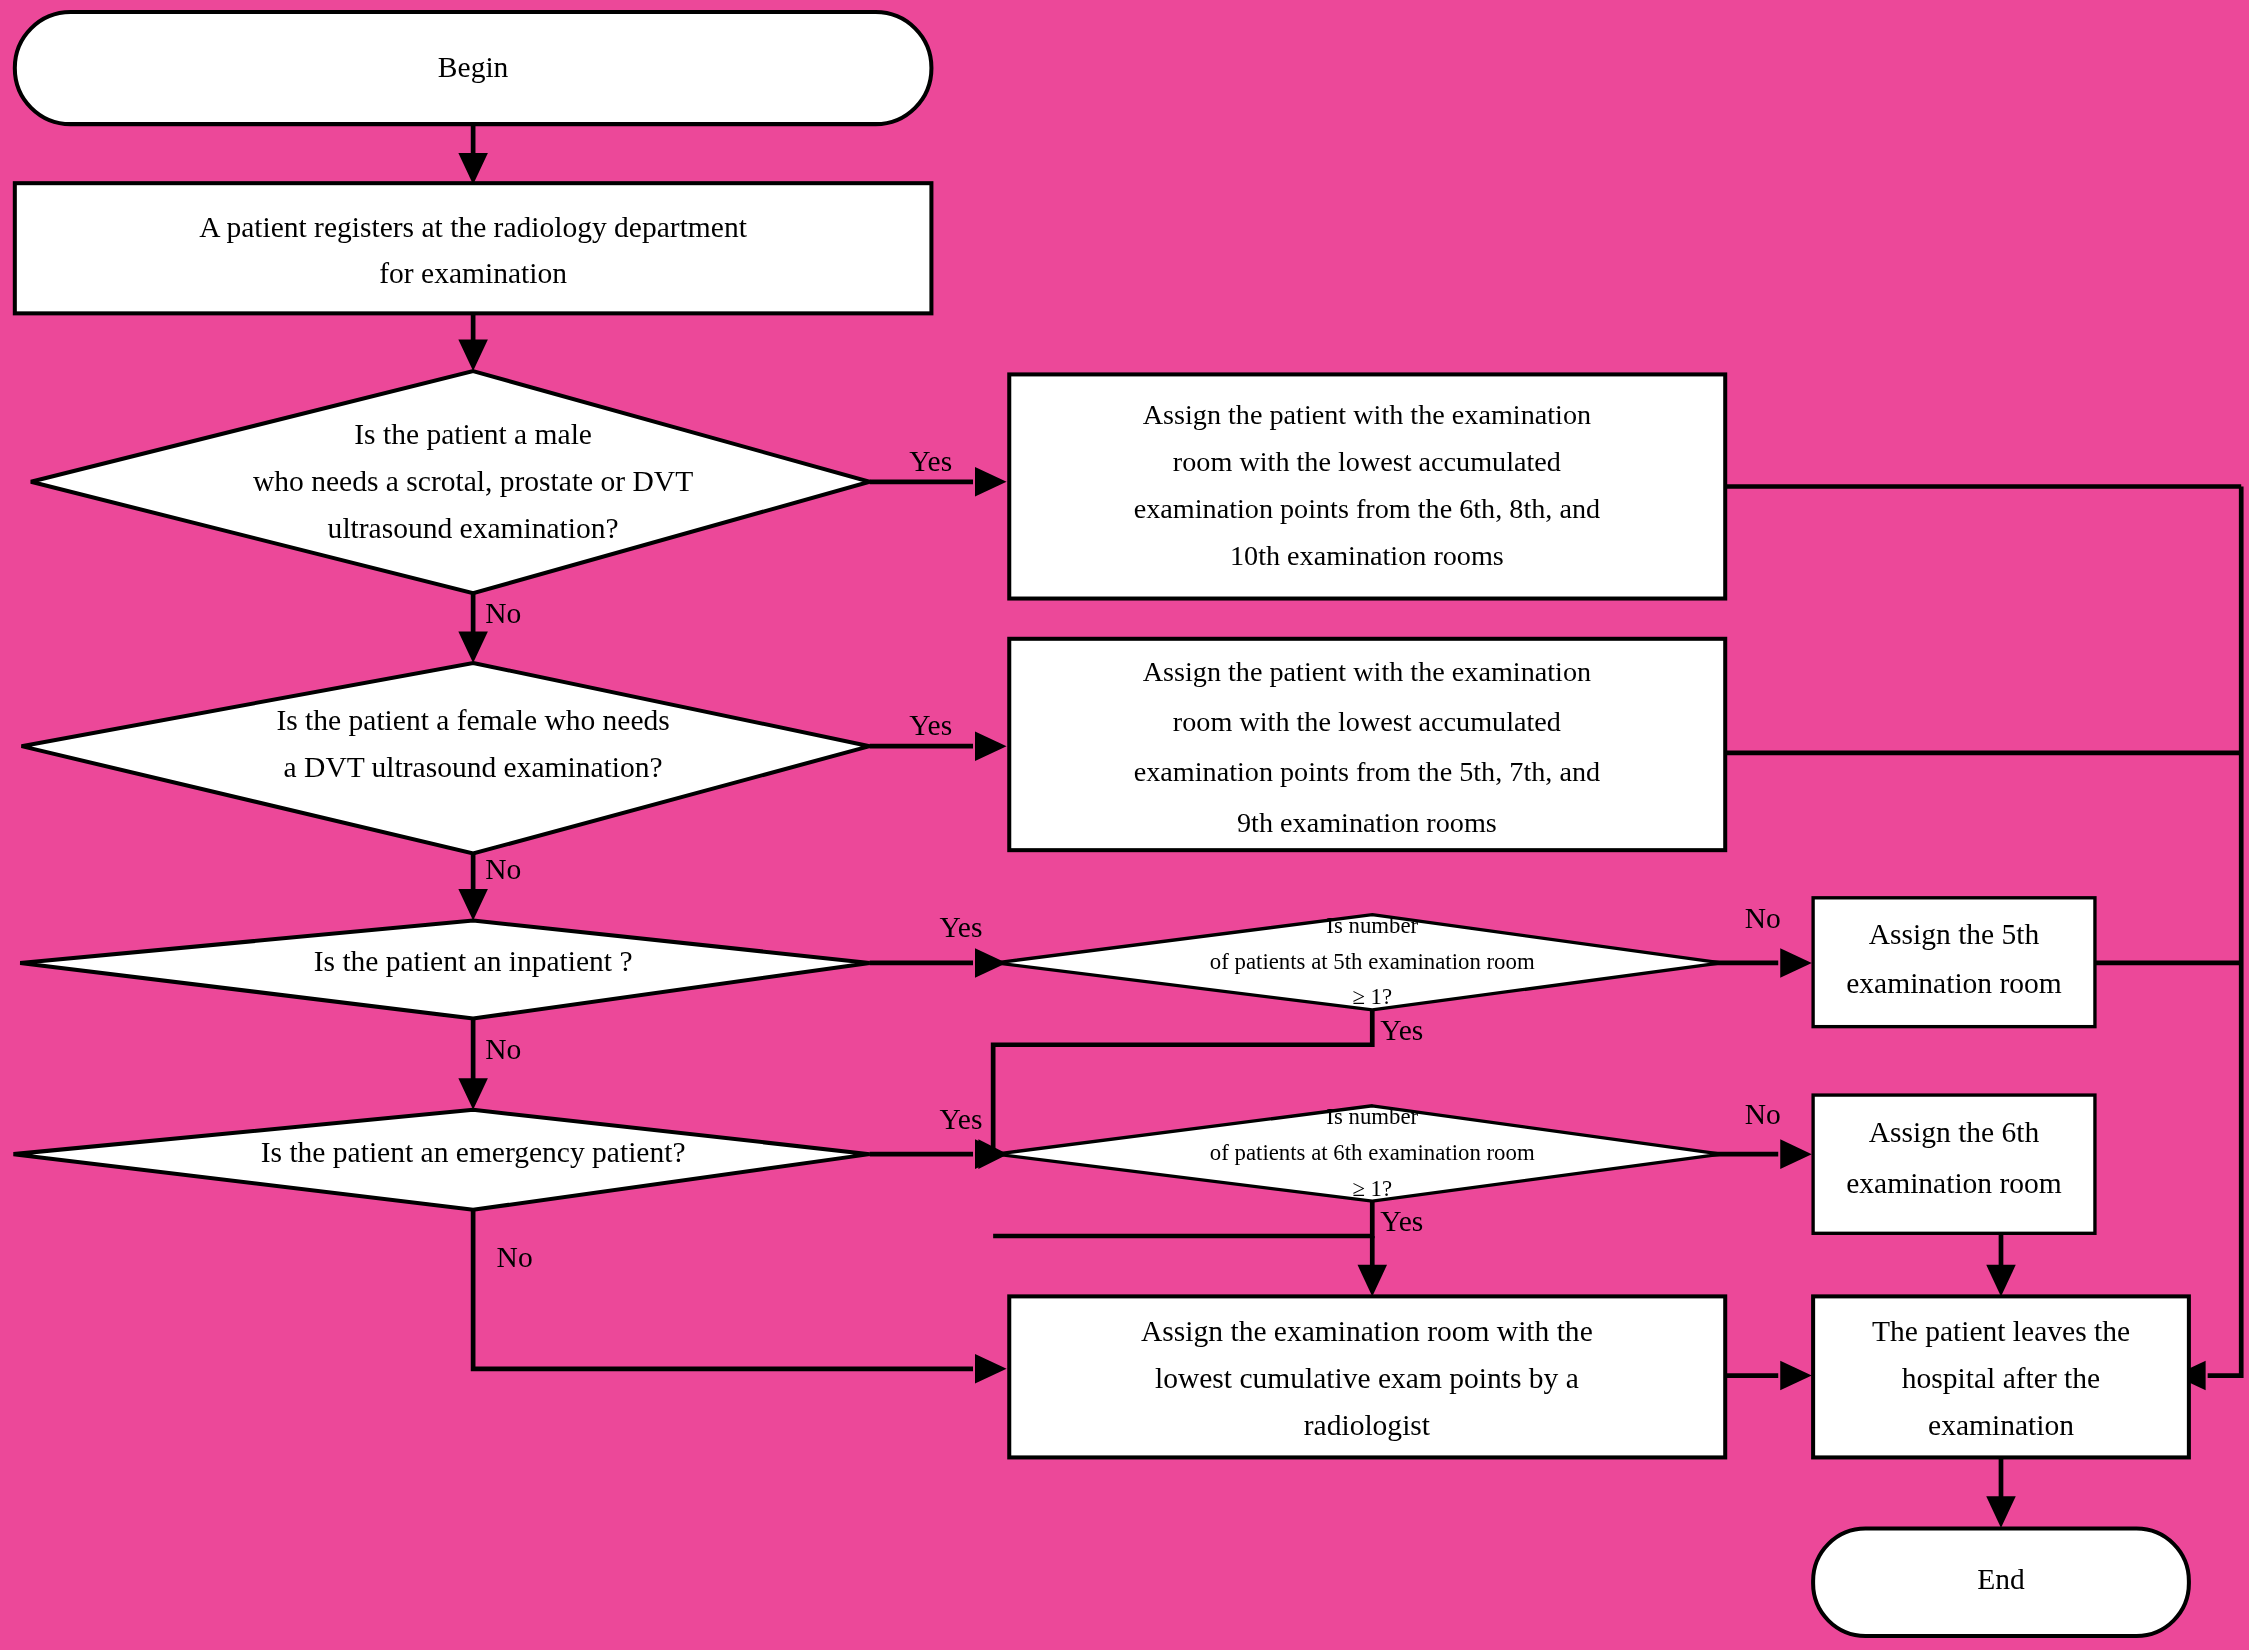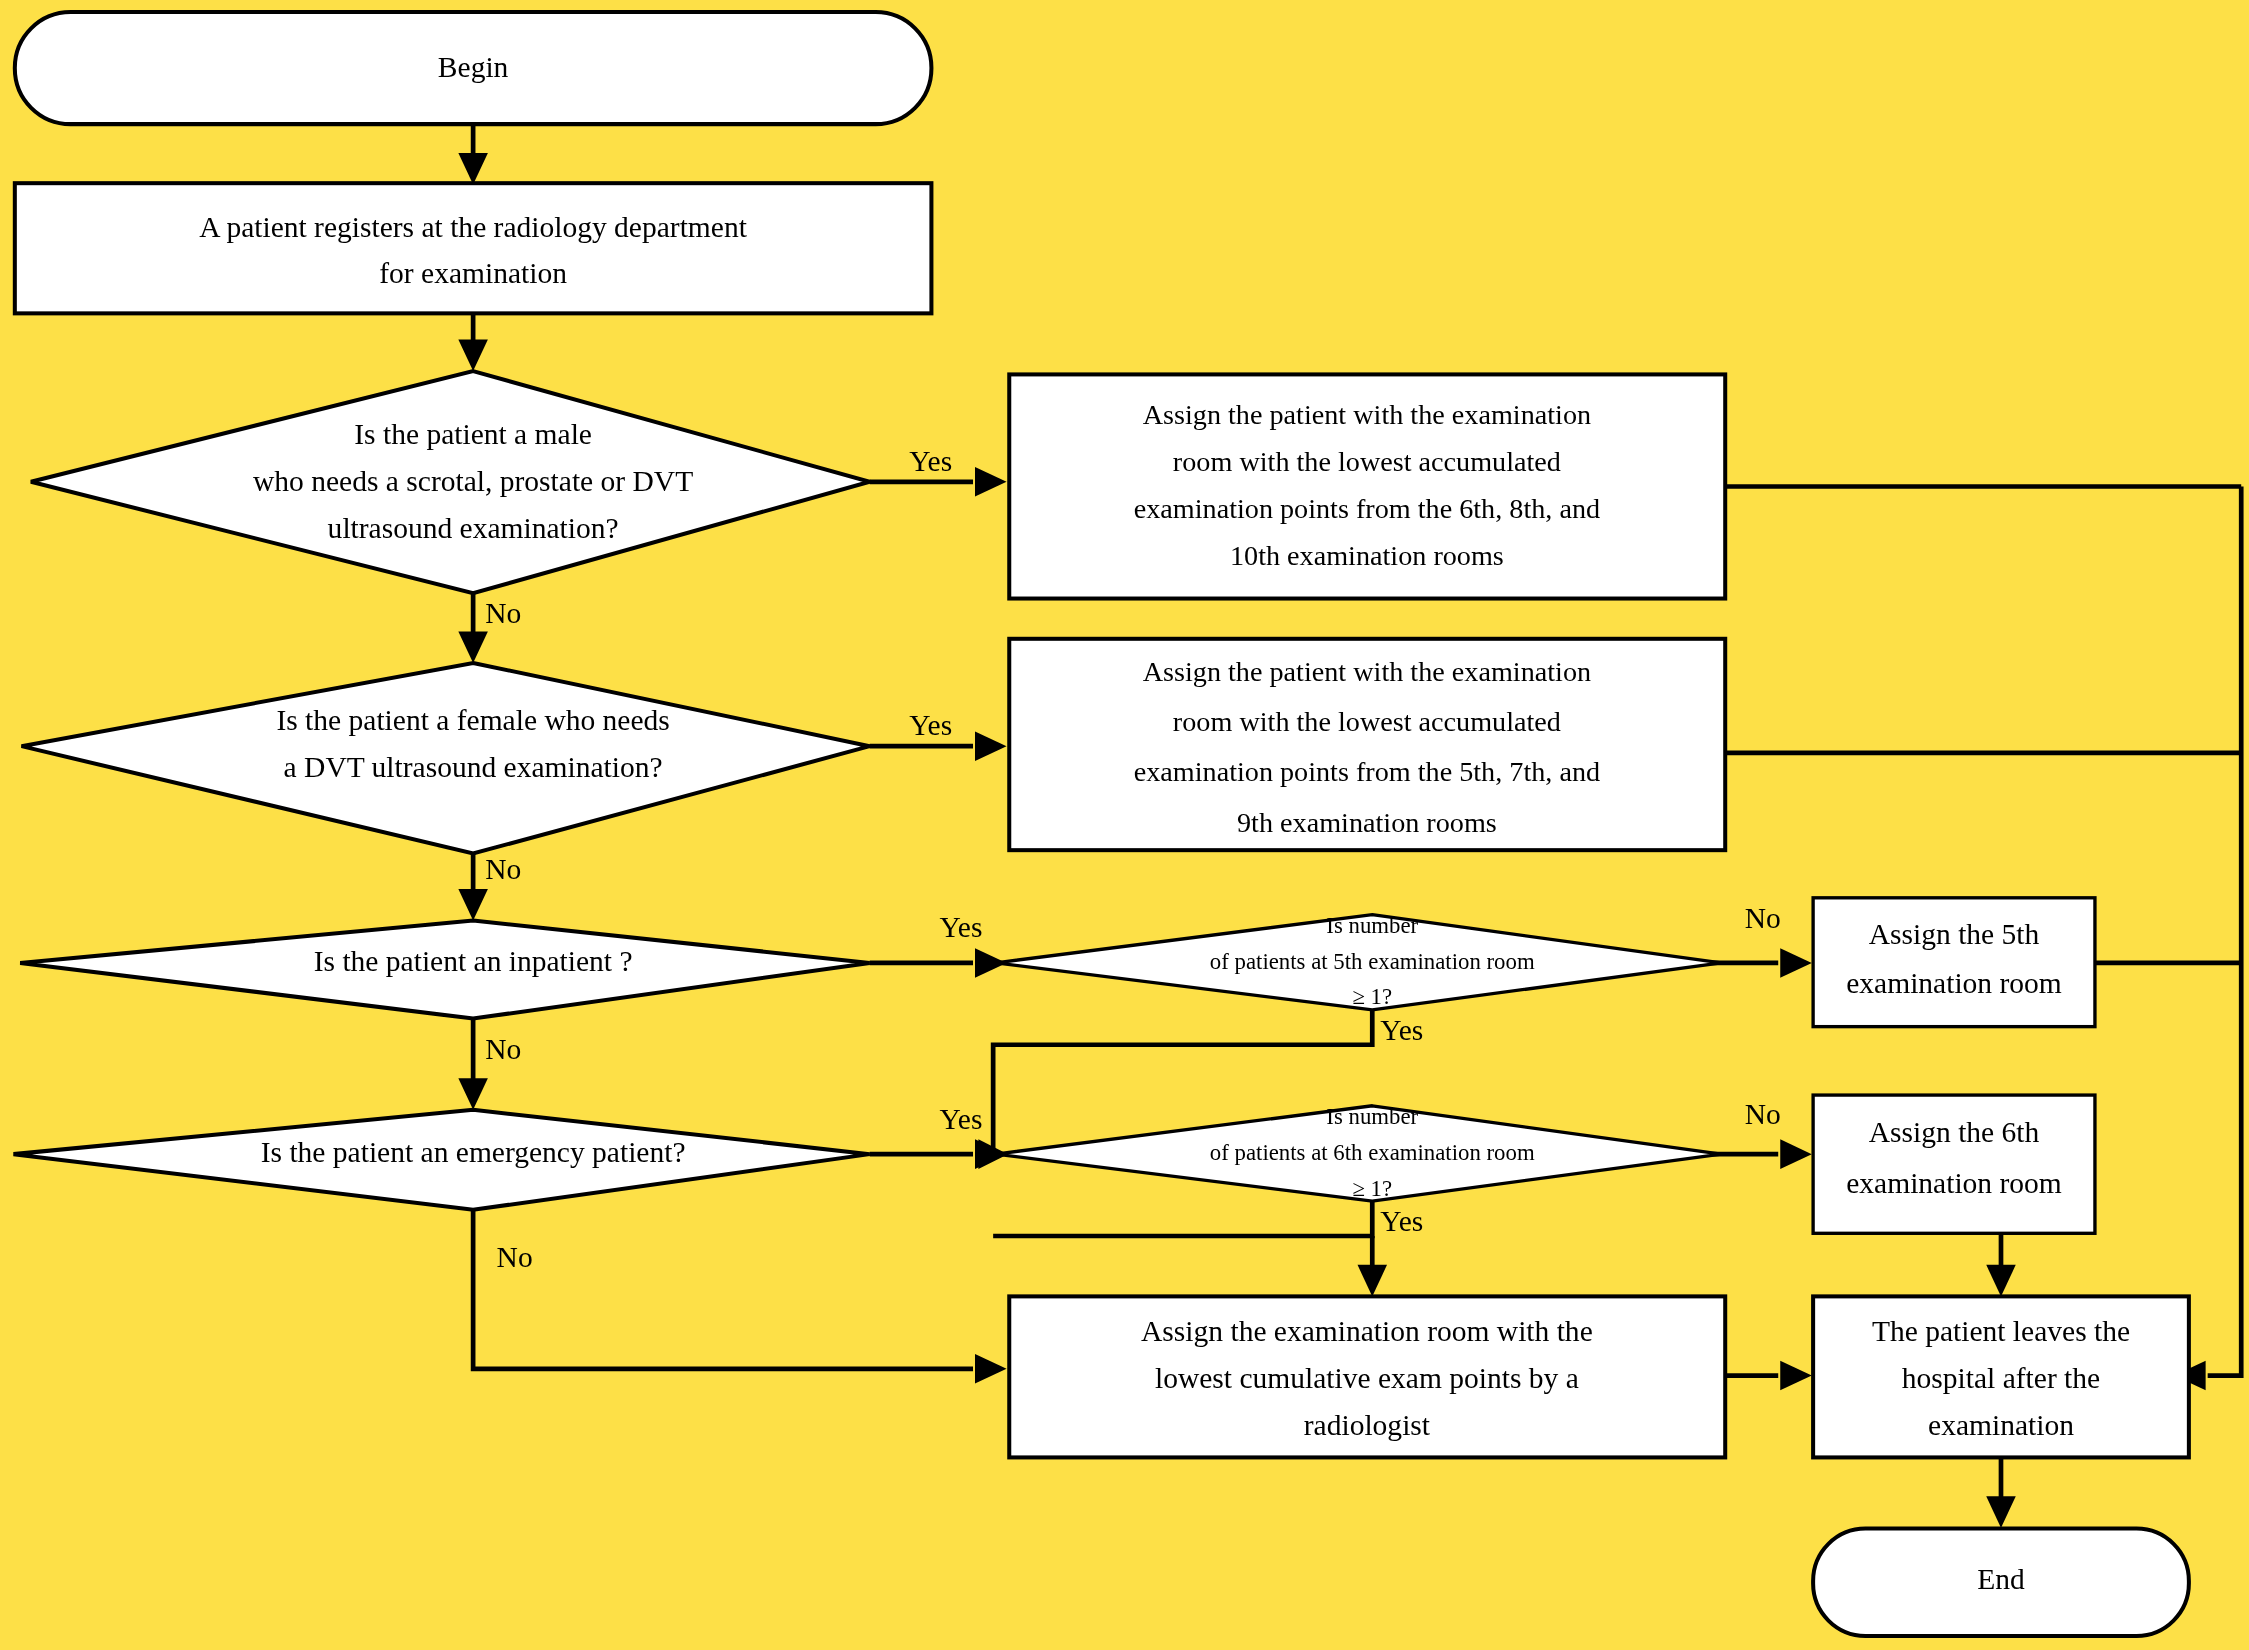"Begin" #stage { background: #fde047 -> #ec4899 }
